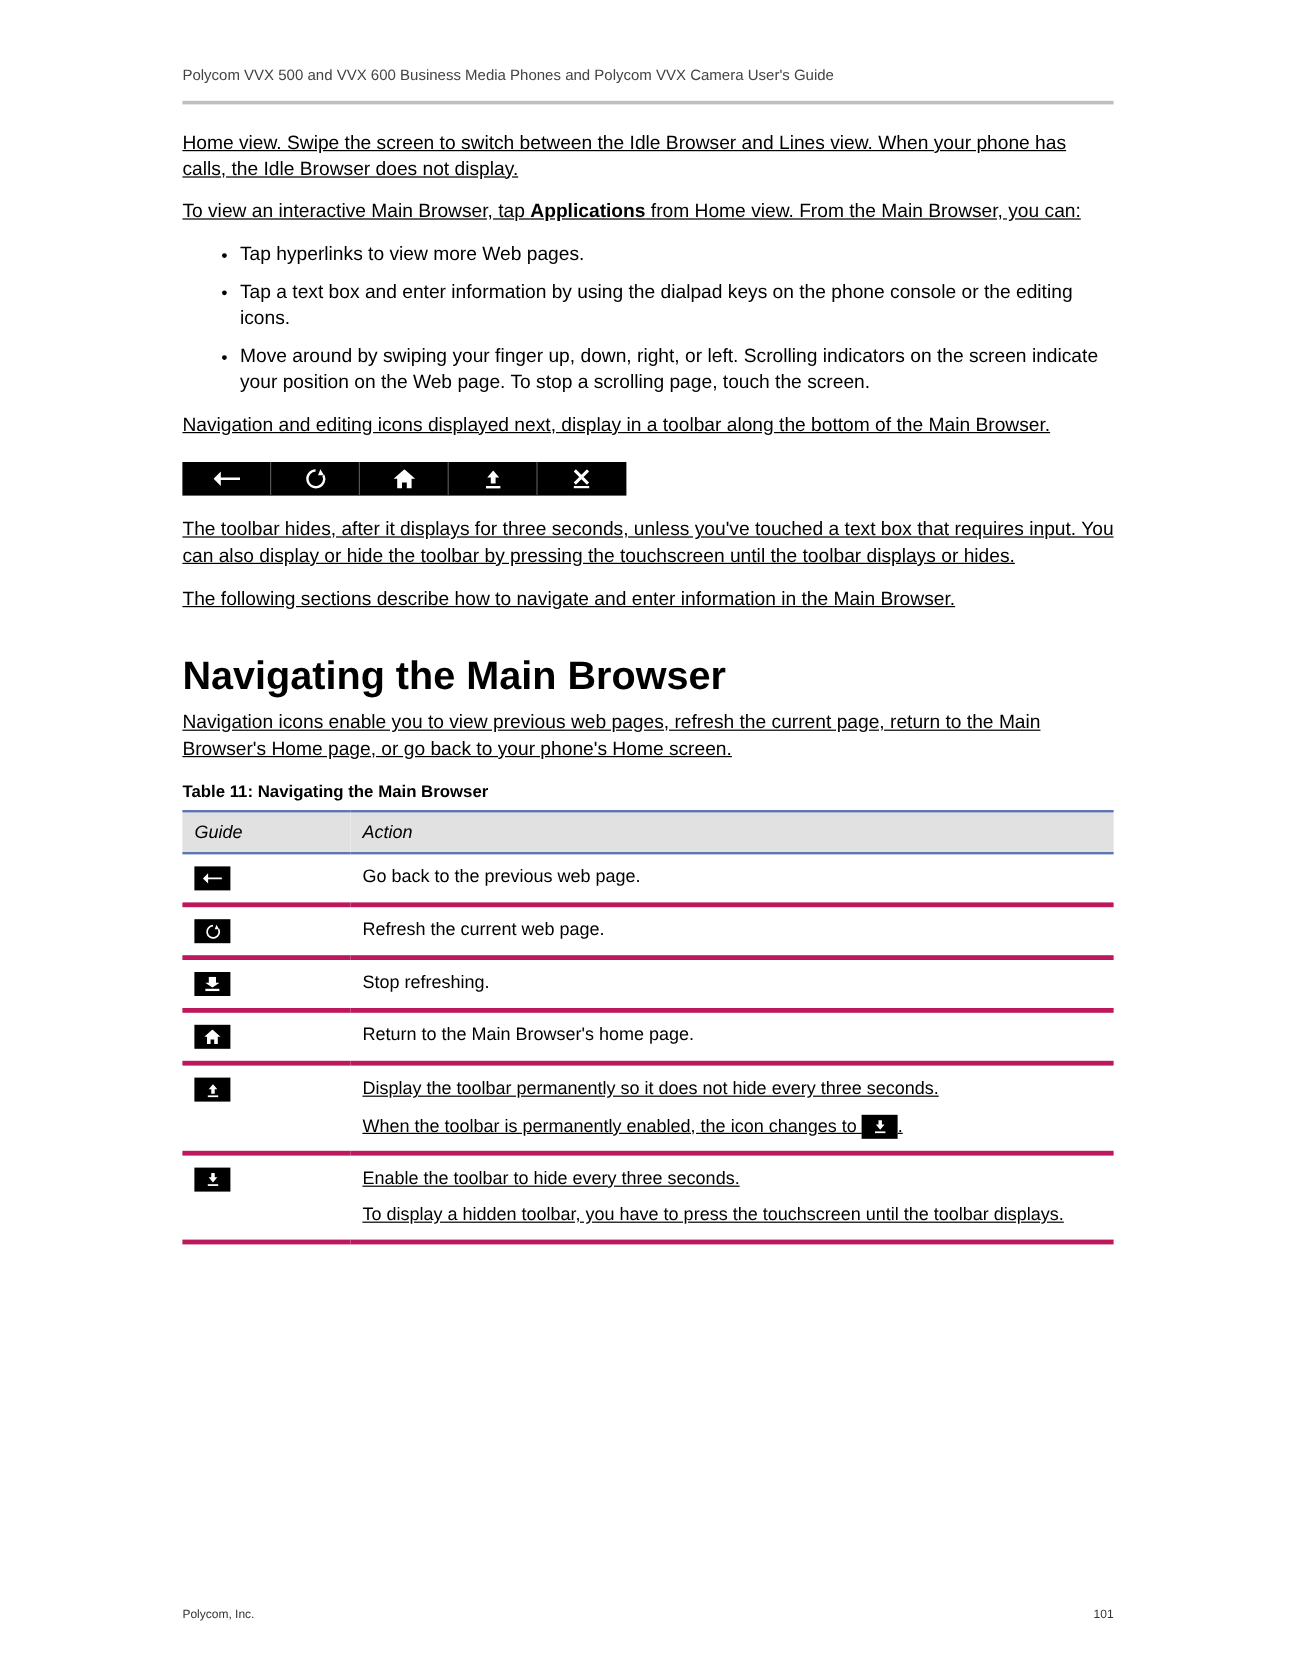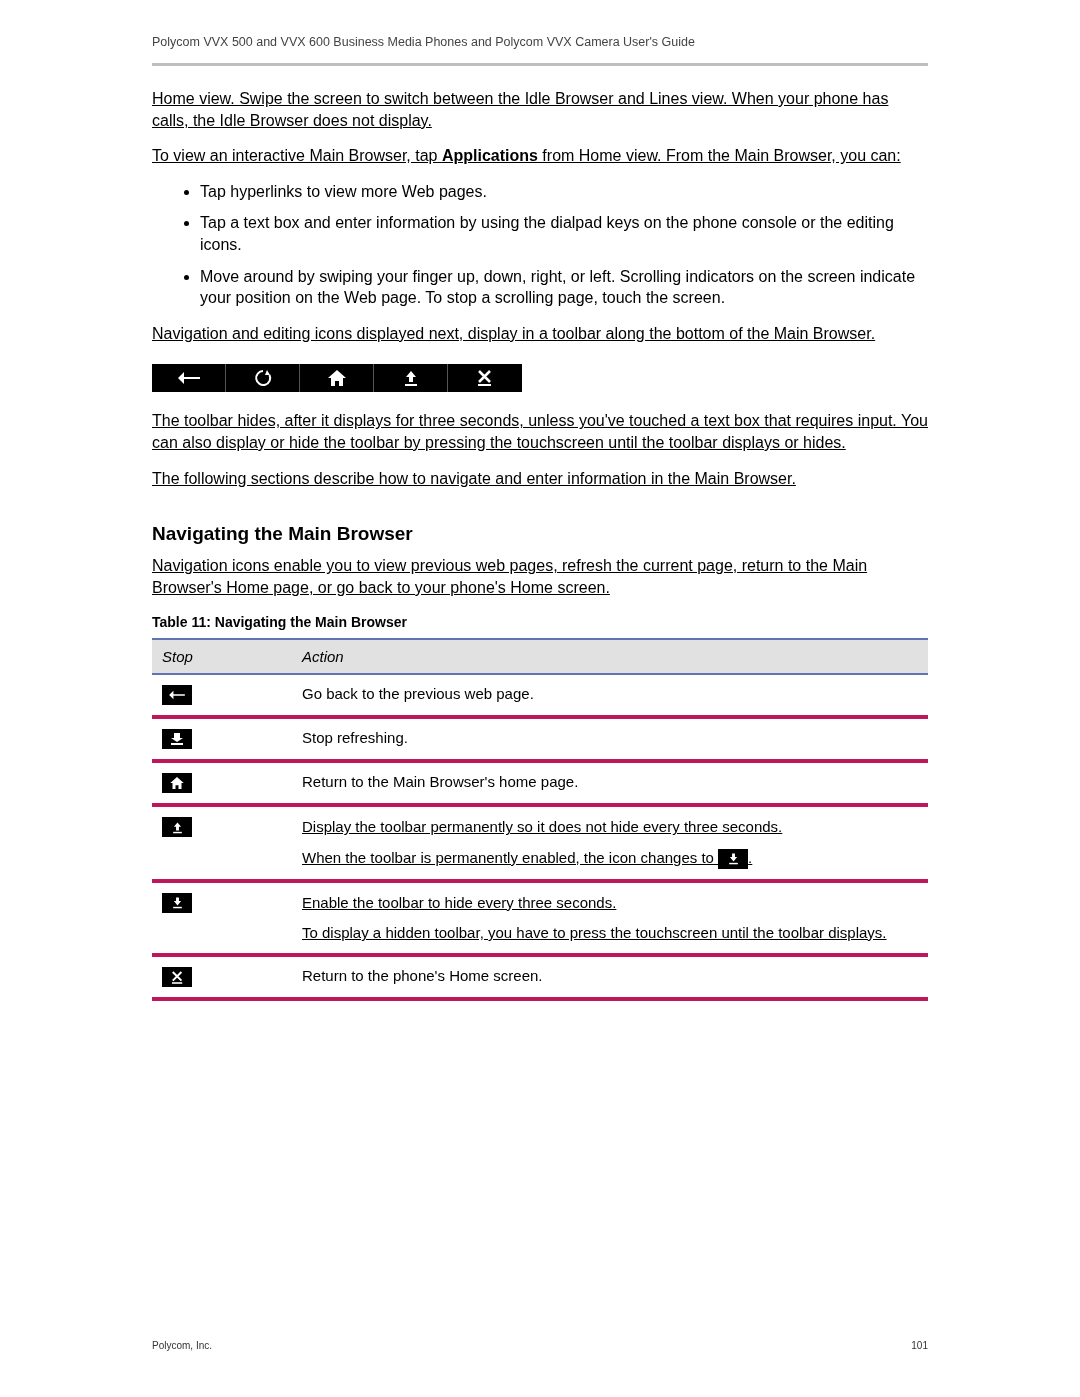"Polycom VVX 500 and VVX" .page { padding: 35px 112px 50px 112px -> 56px 112px 50px 112px }
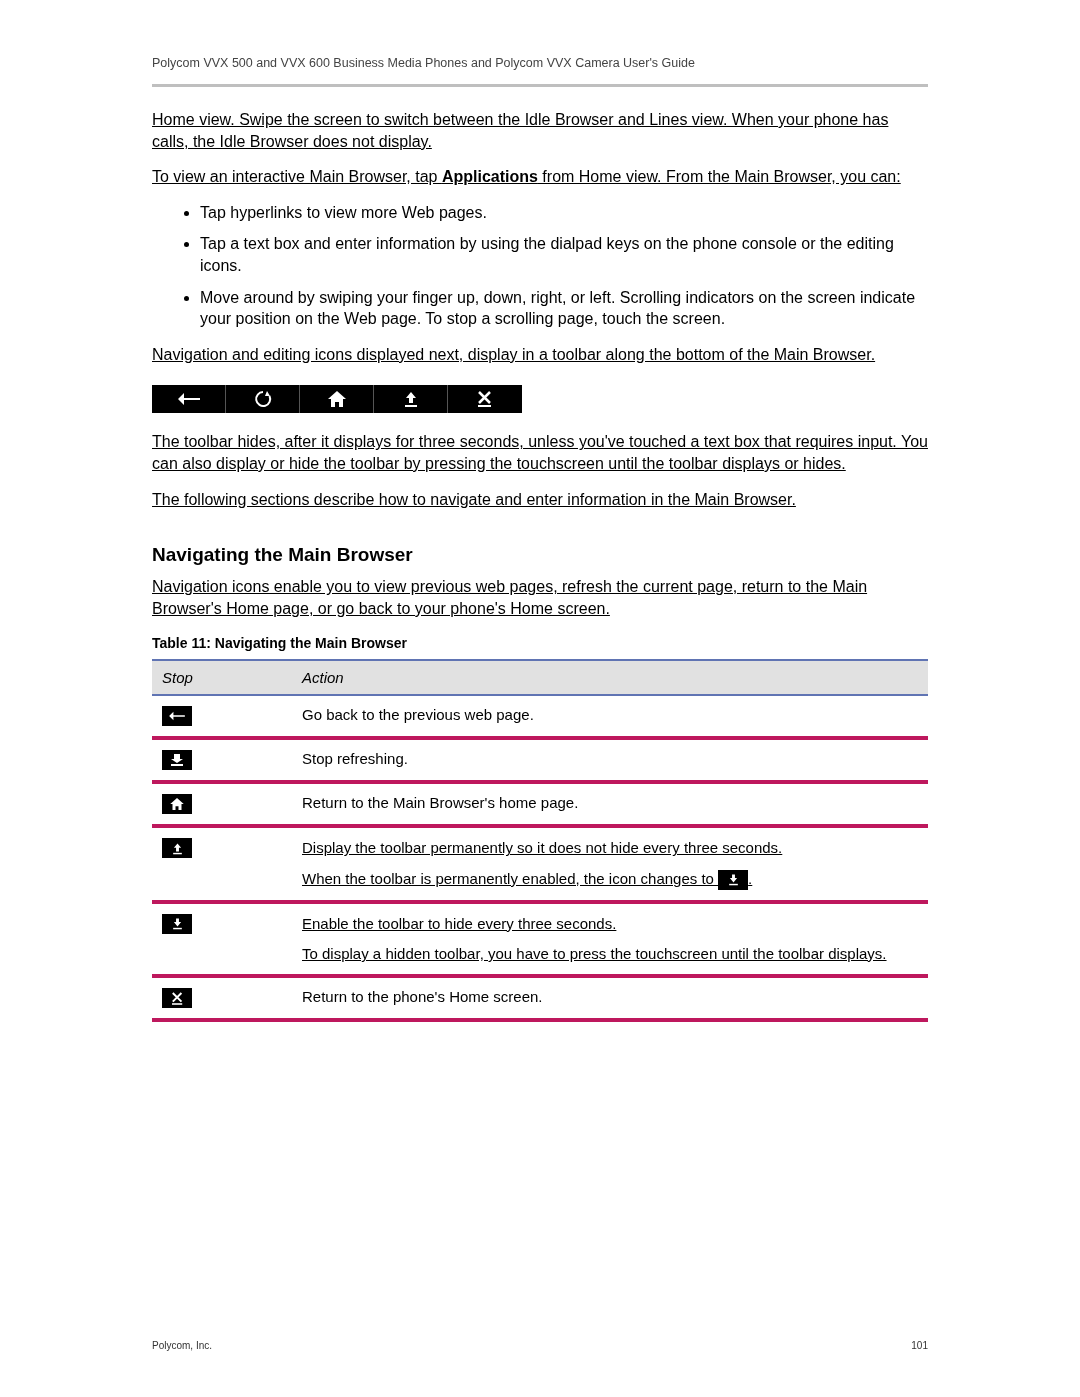"Navigating the Main Browser" h2 { font-size: 19px -> 33px }
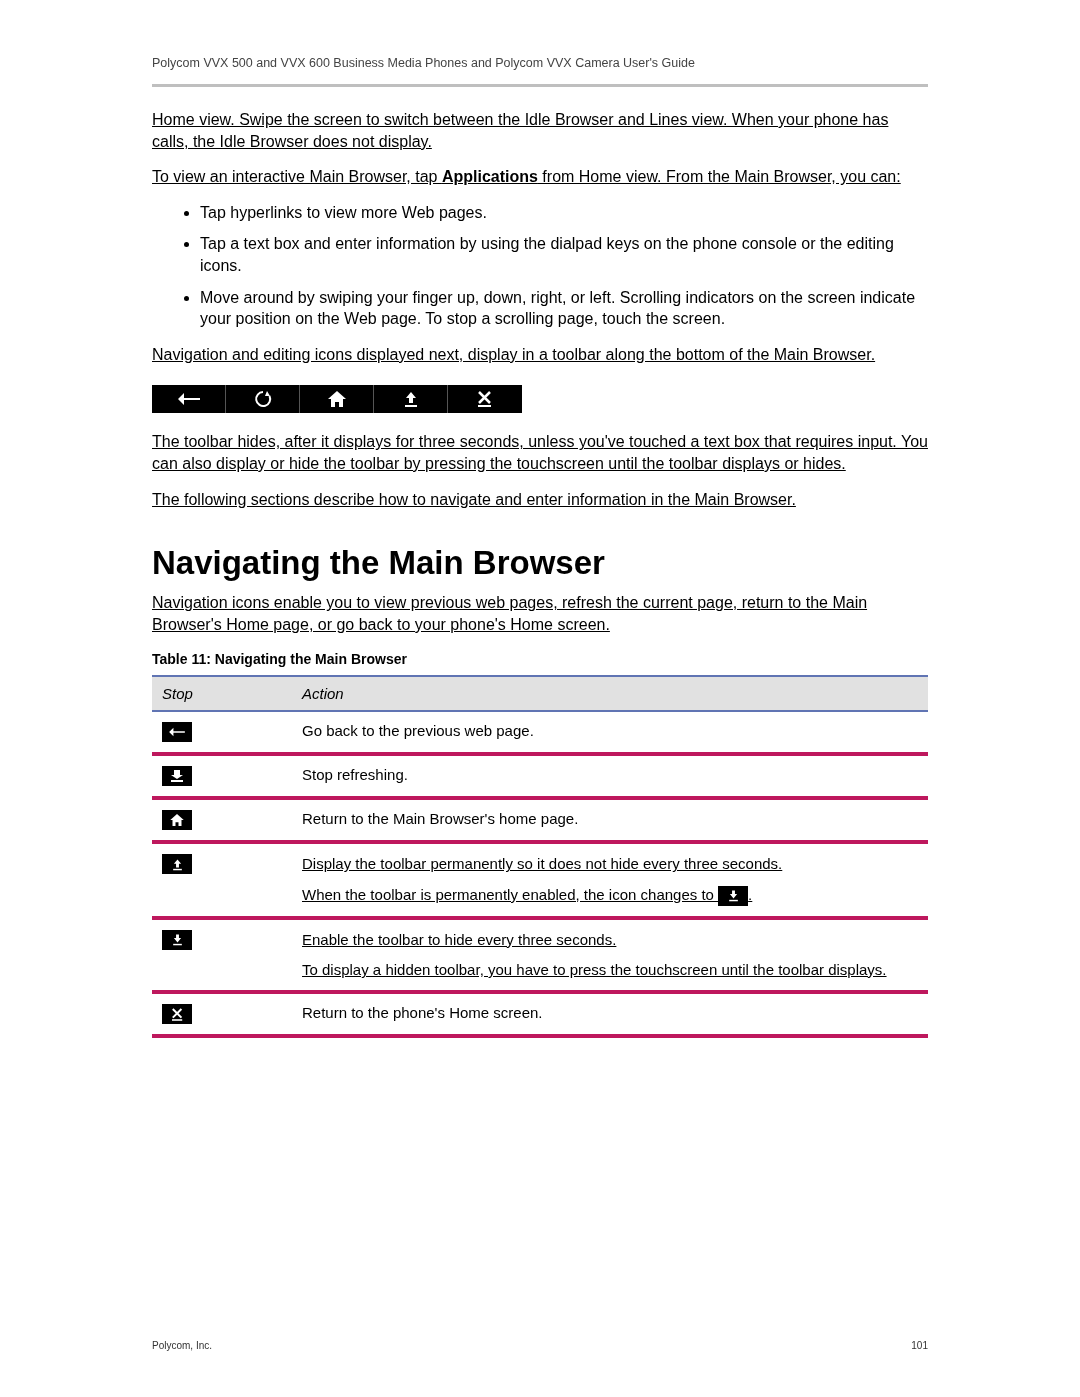"Stop" th { text: Stop -> Guide }
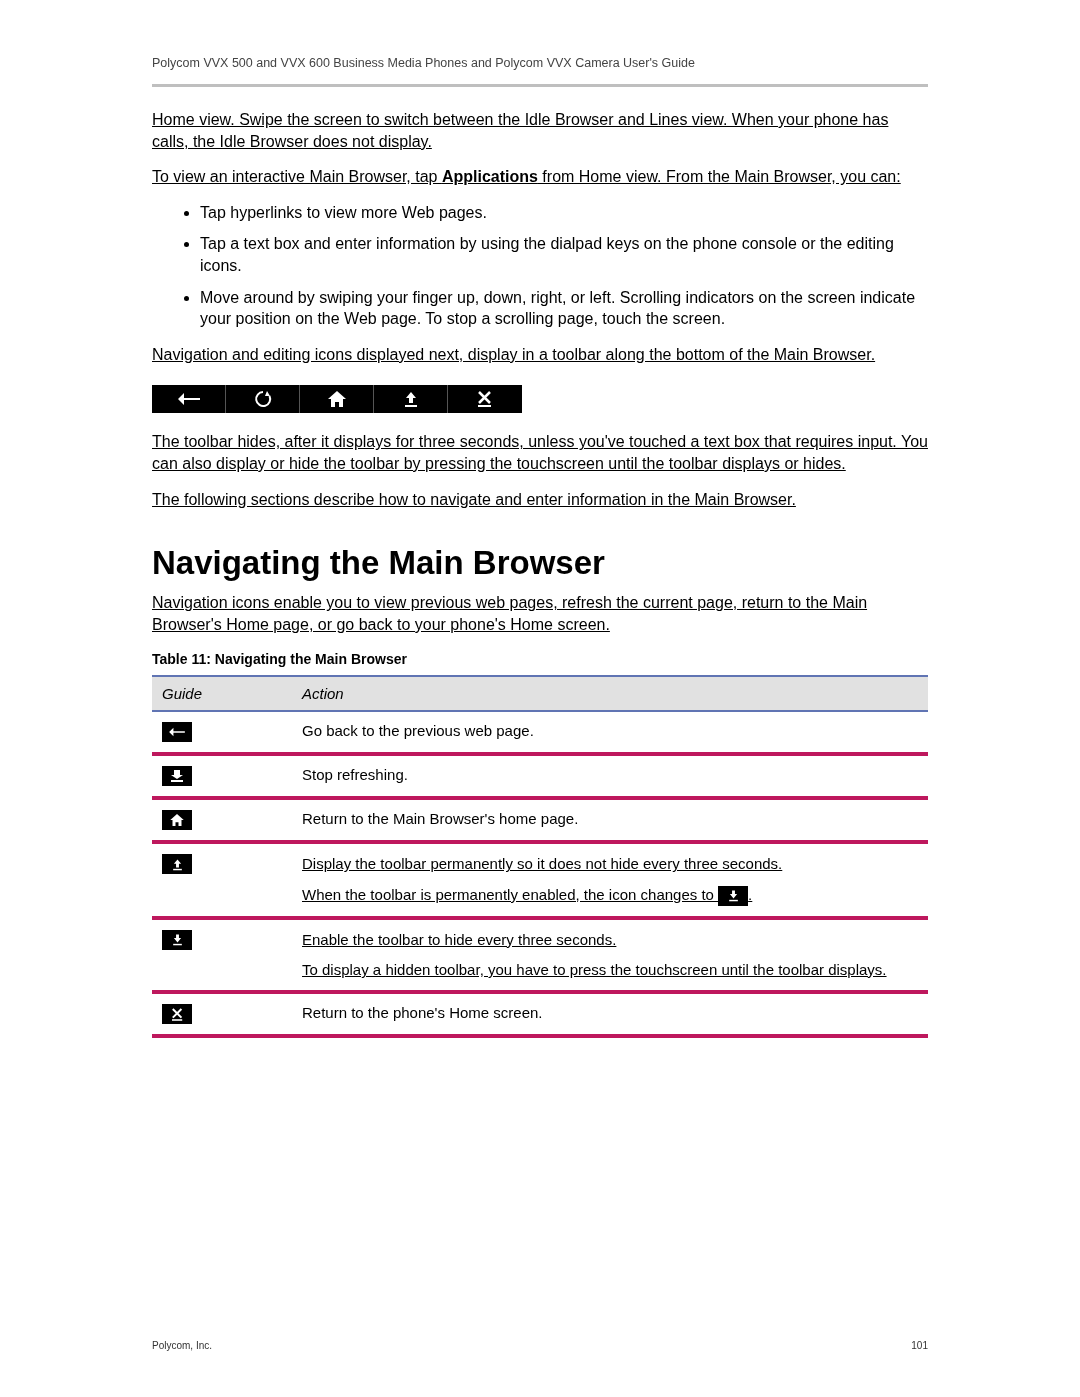"Refresh the current web page." tr { html: none -> <tr> <td> <span> <svg> <path></path> <path></path> </svg> </span> </td> <td>Refresh the current web page.</td> </tr> }
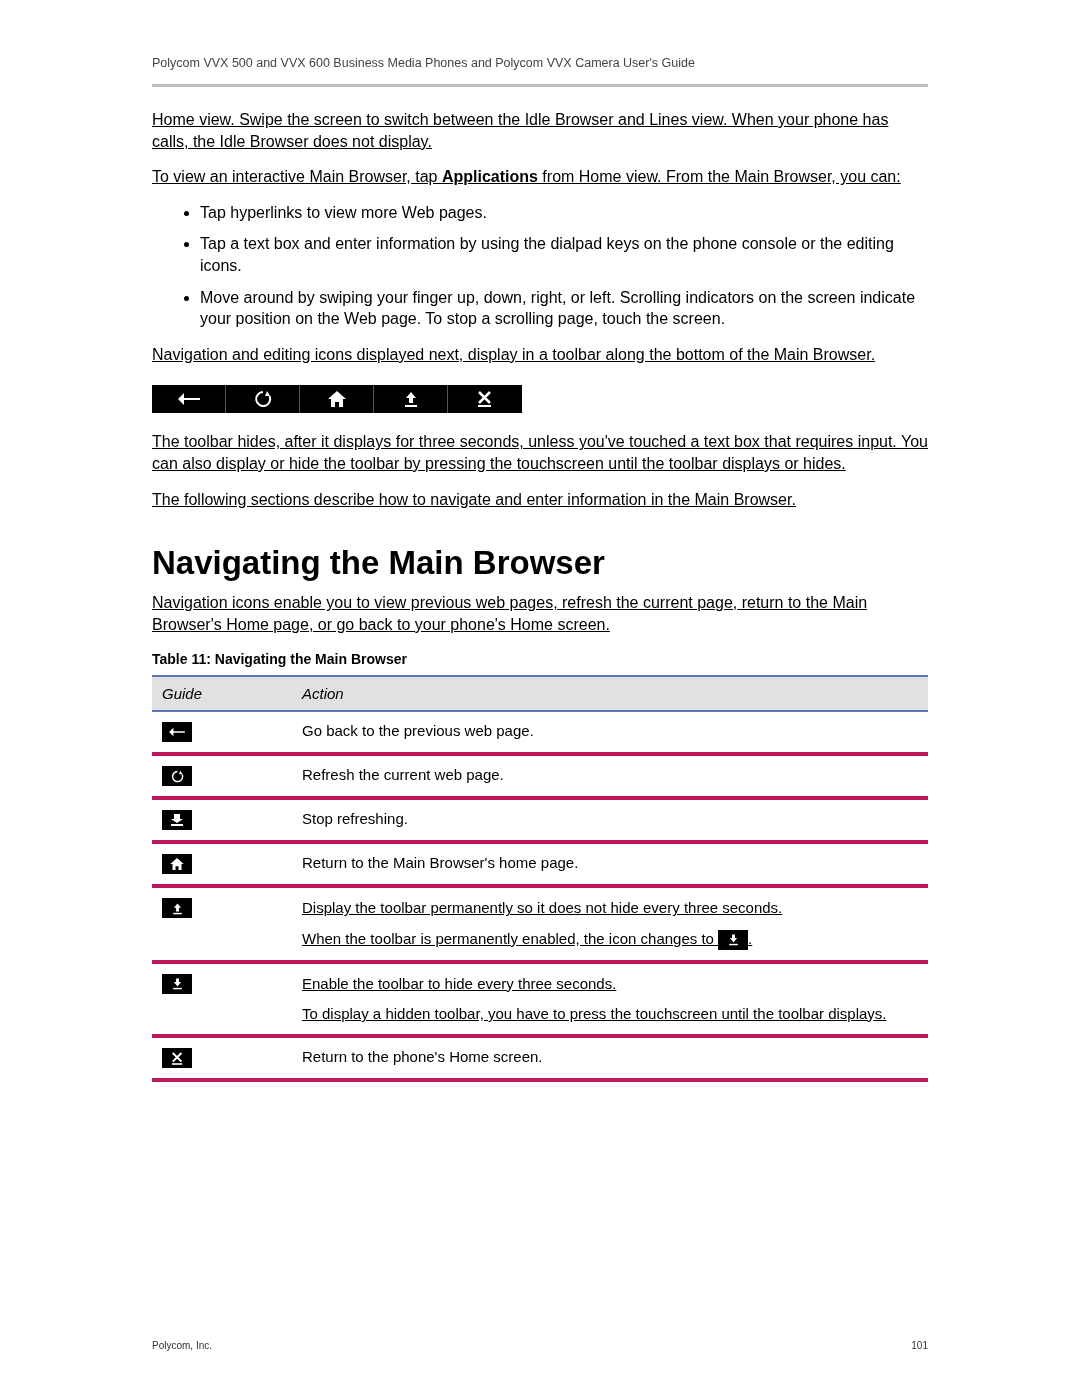"Return to the phone's Home" tr { html: <tr> <td> <span> <svg> <path></path> <rect></rect> </svg> </span> </td> <td>Return to the phone's Home screen.</td> </tr> -> none }
